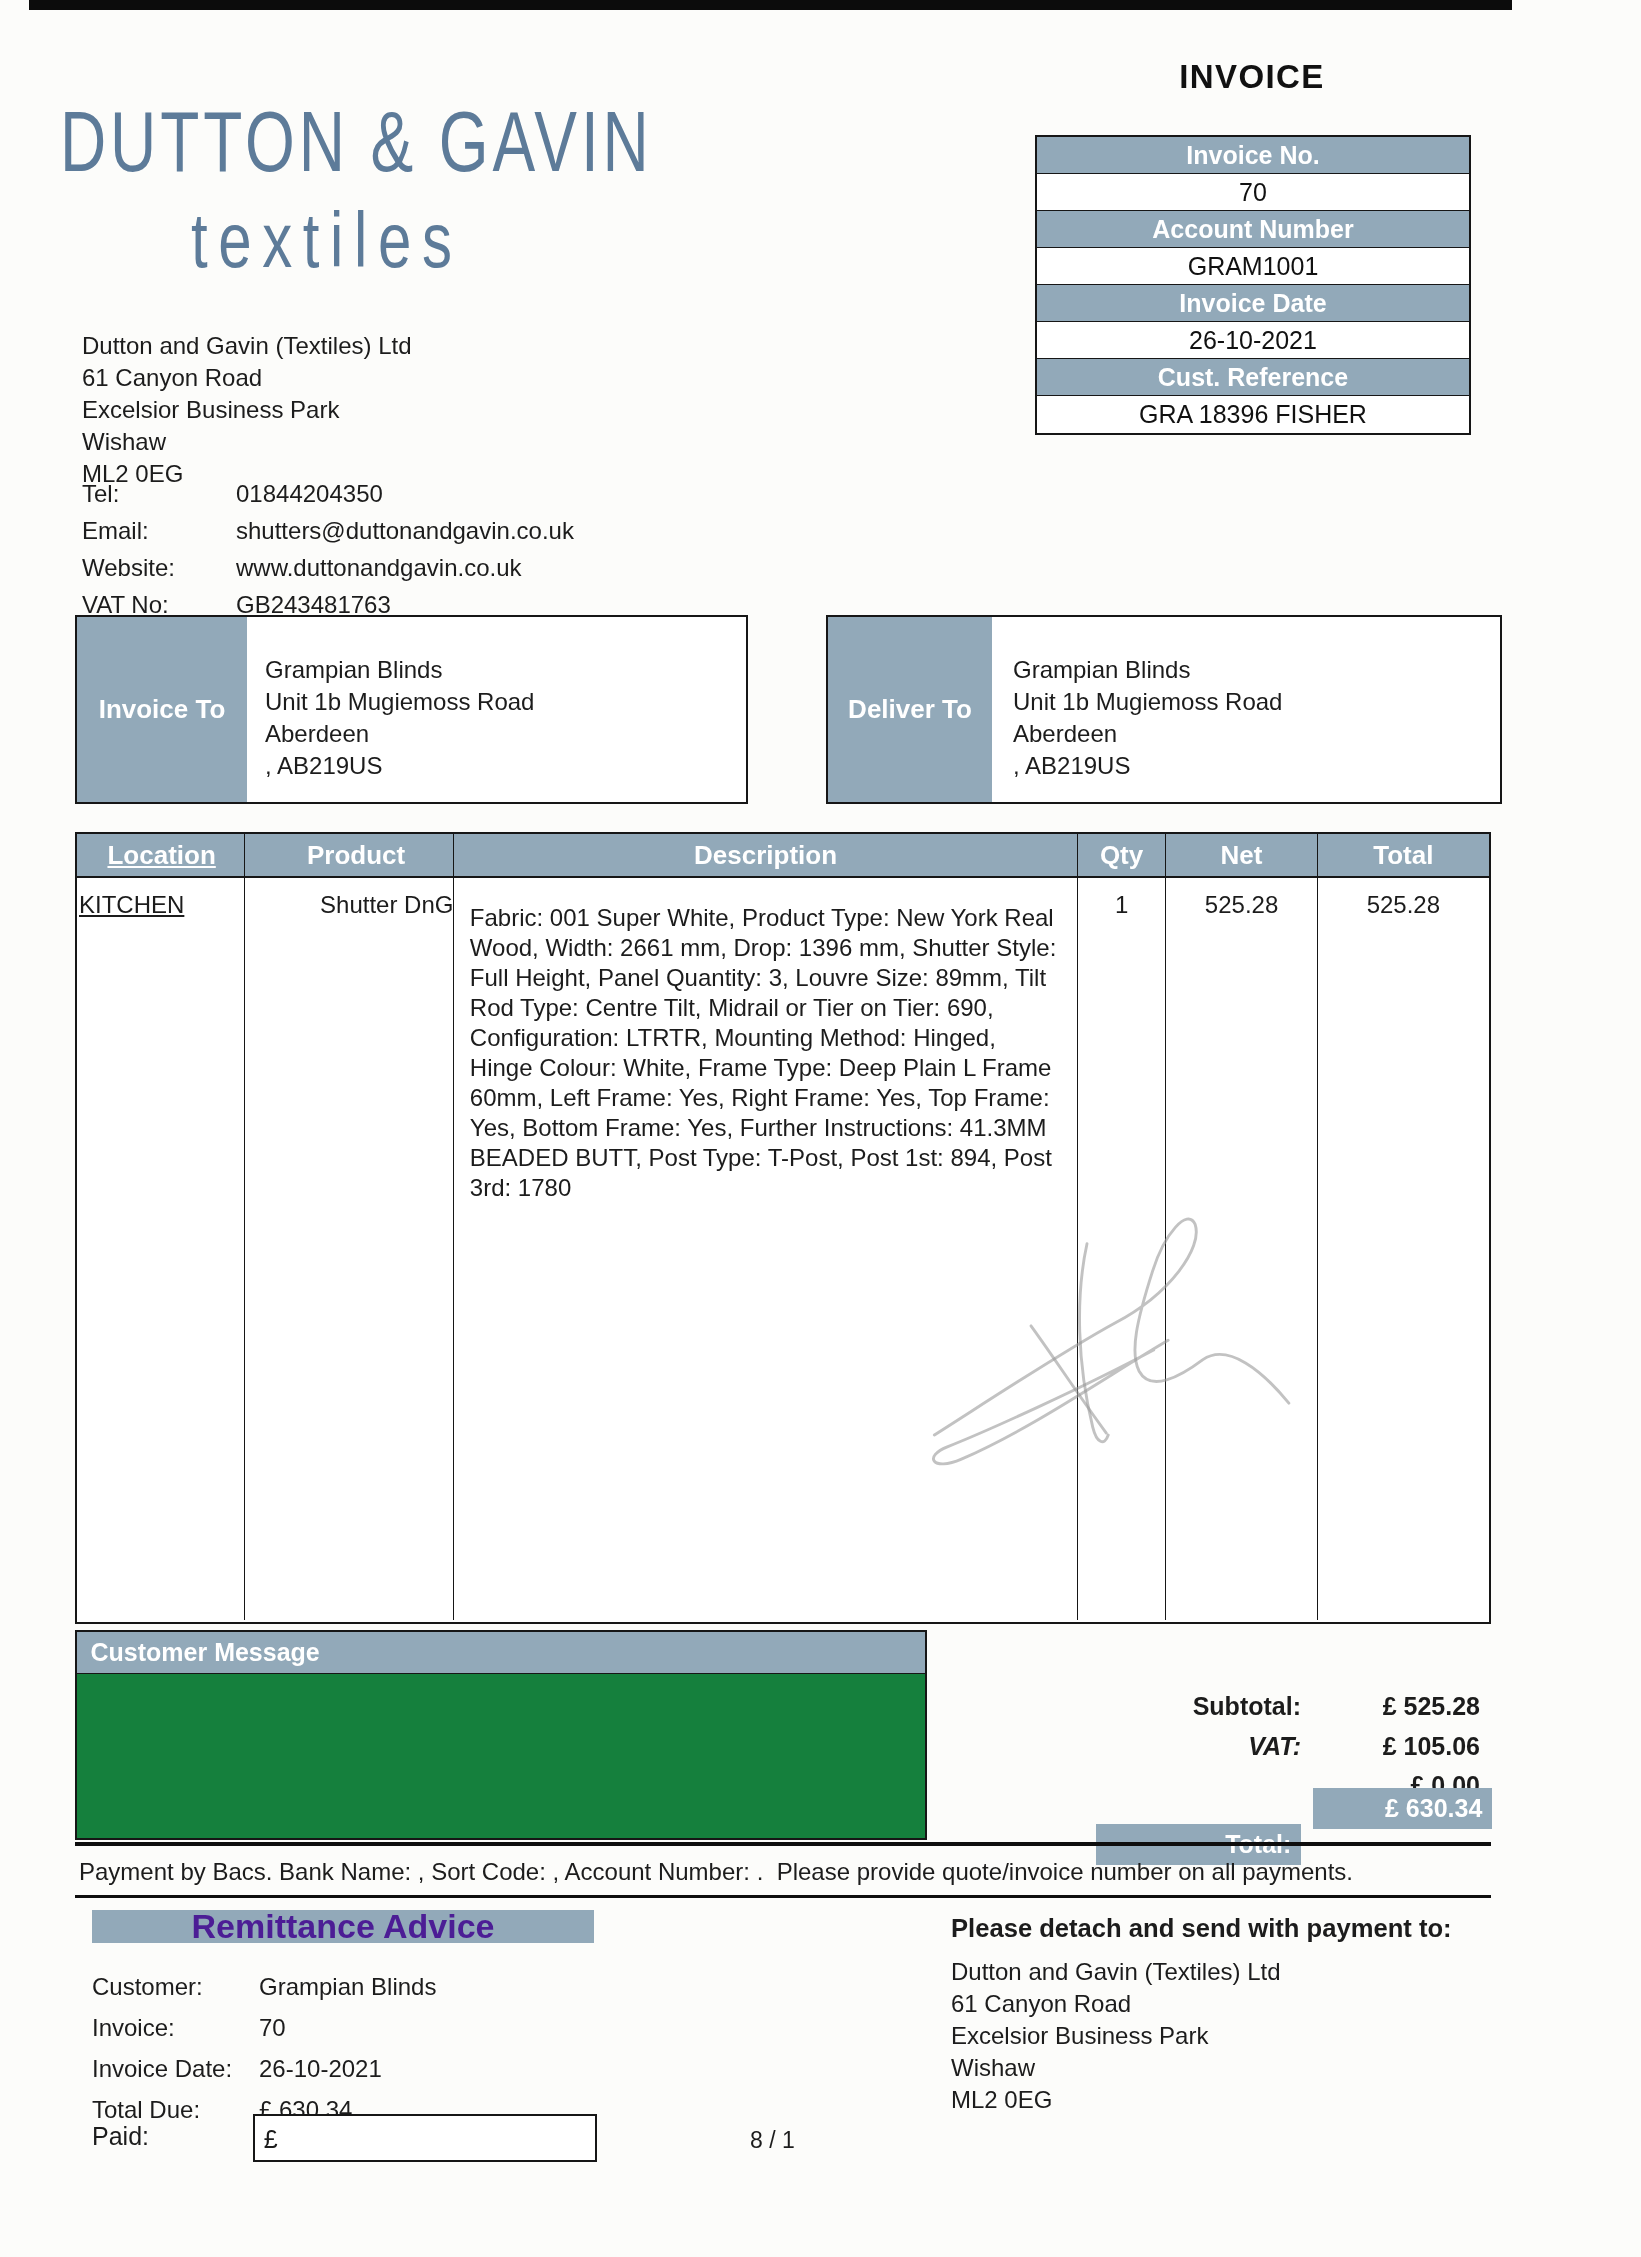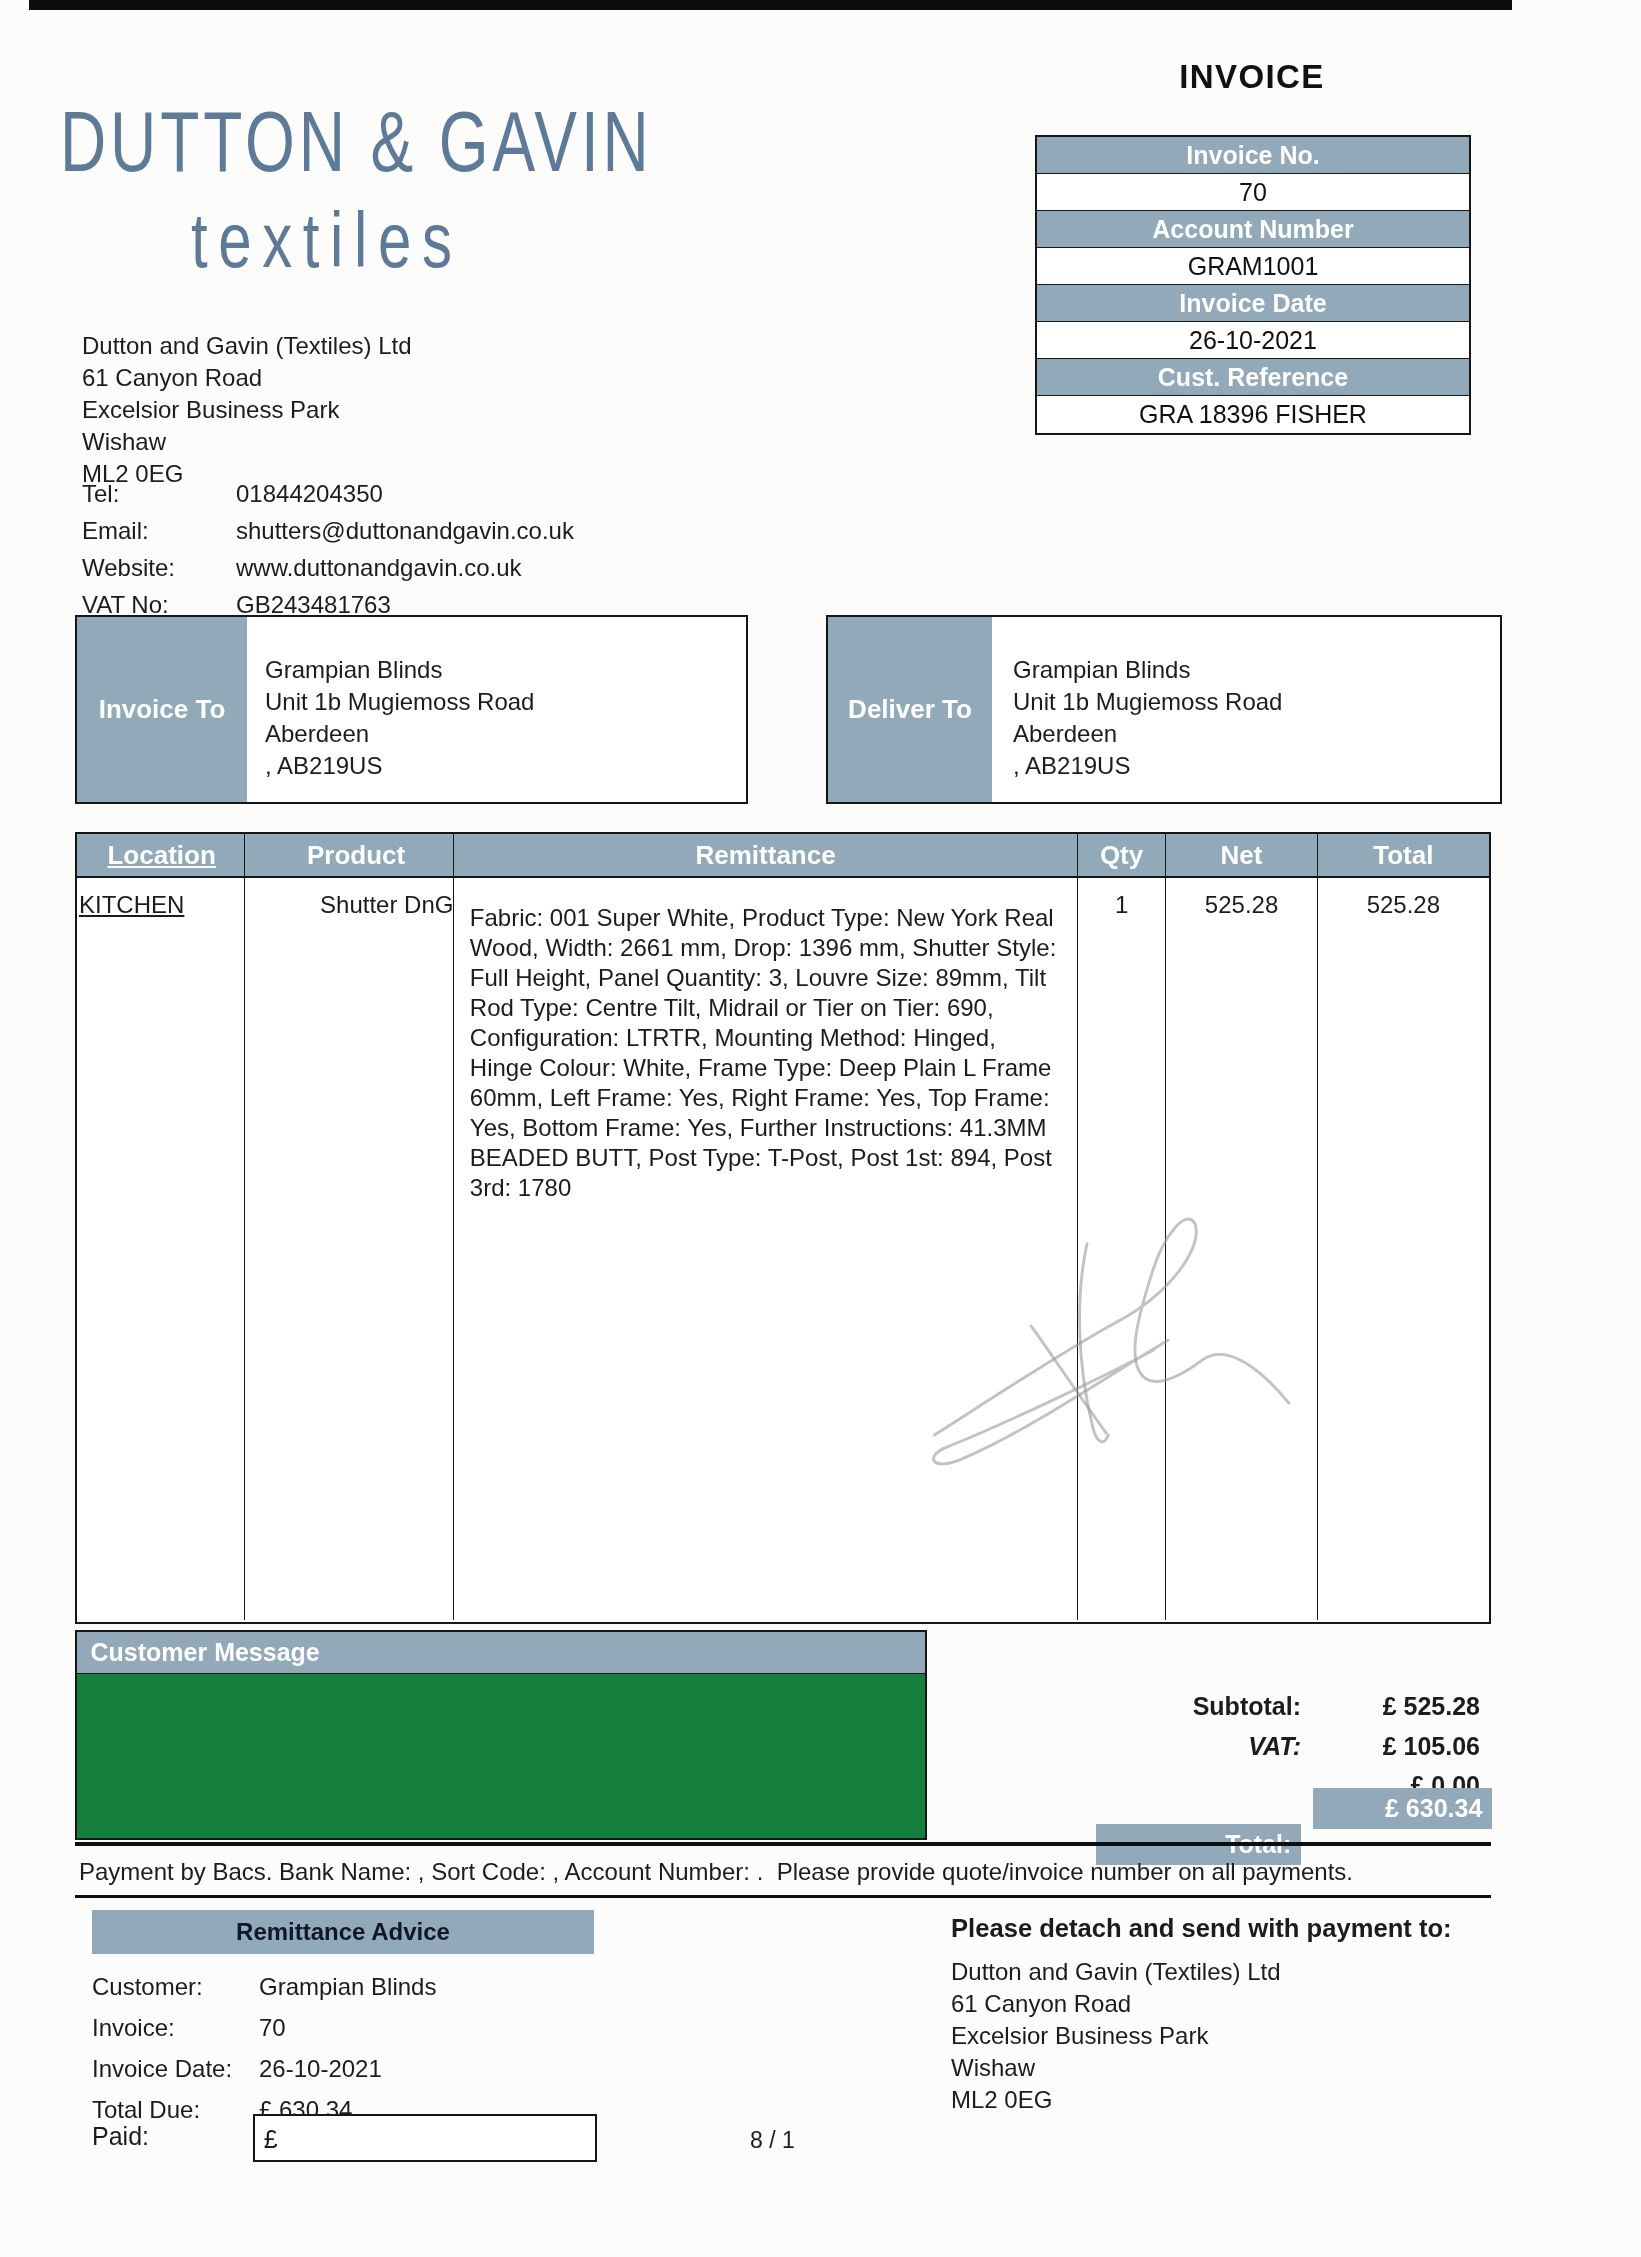"Remittance" div.hcell { text: Remittance -> Description }
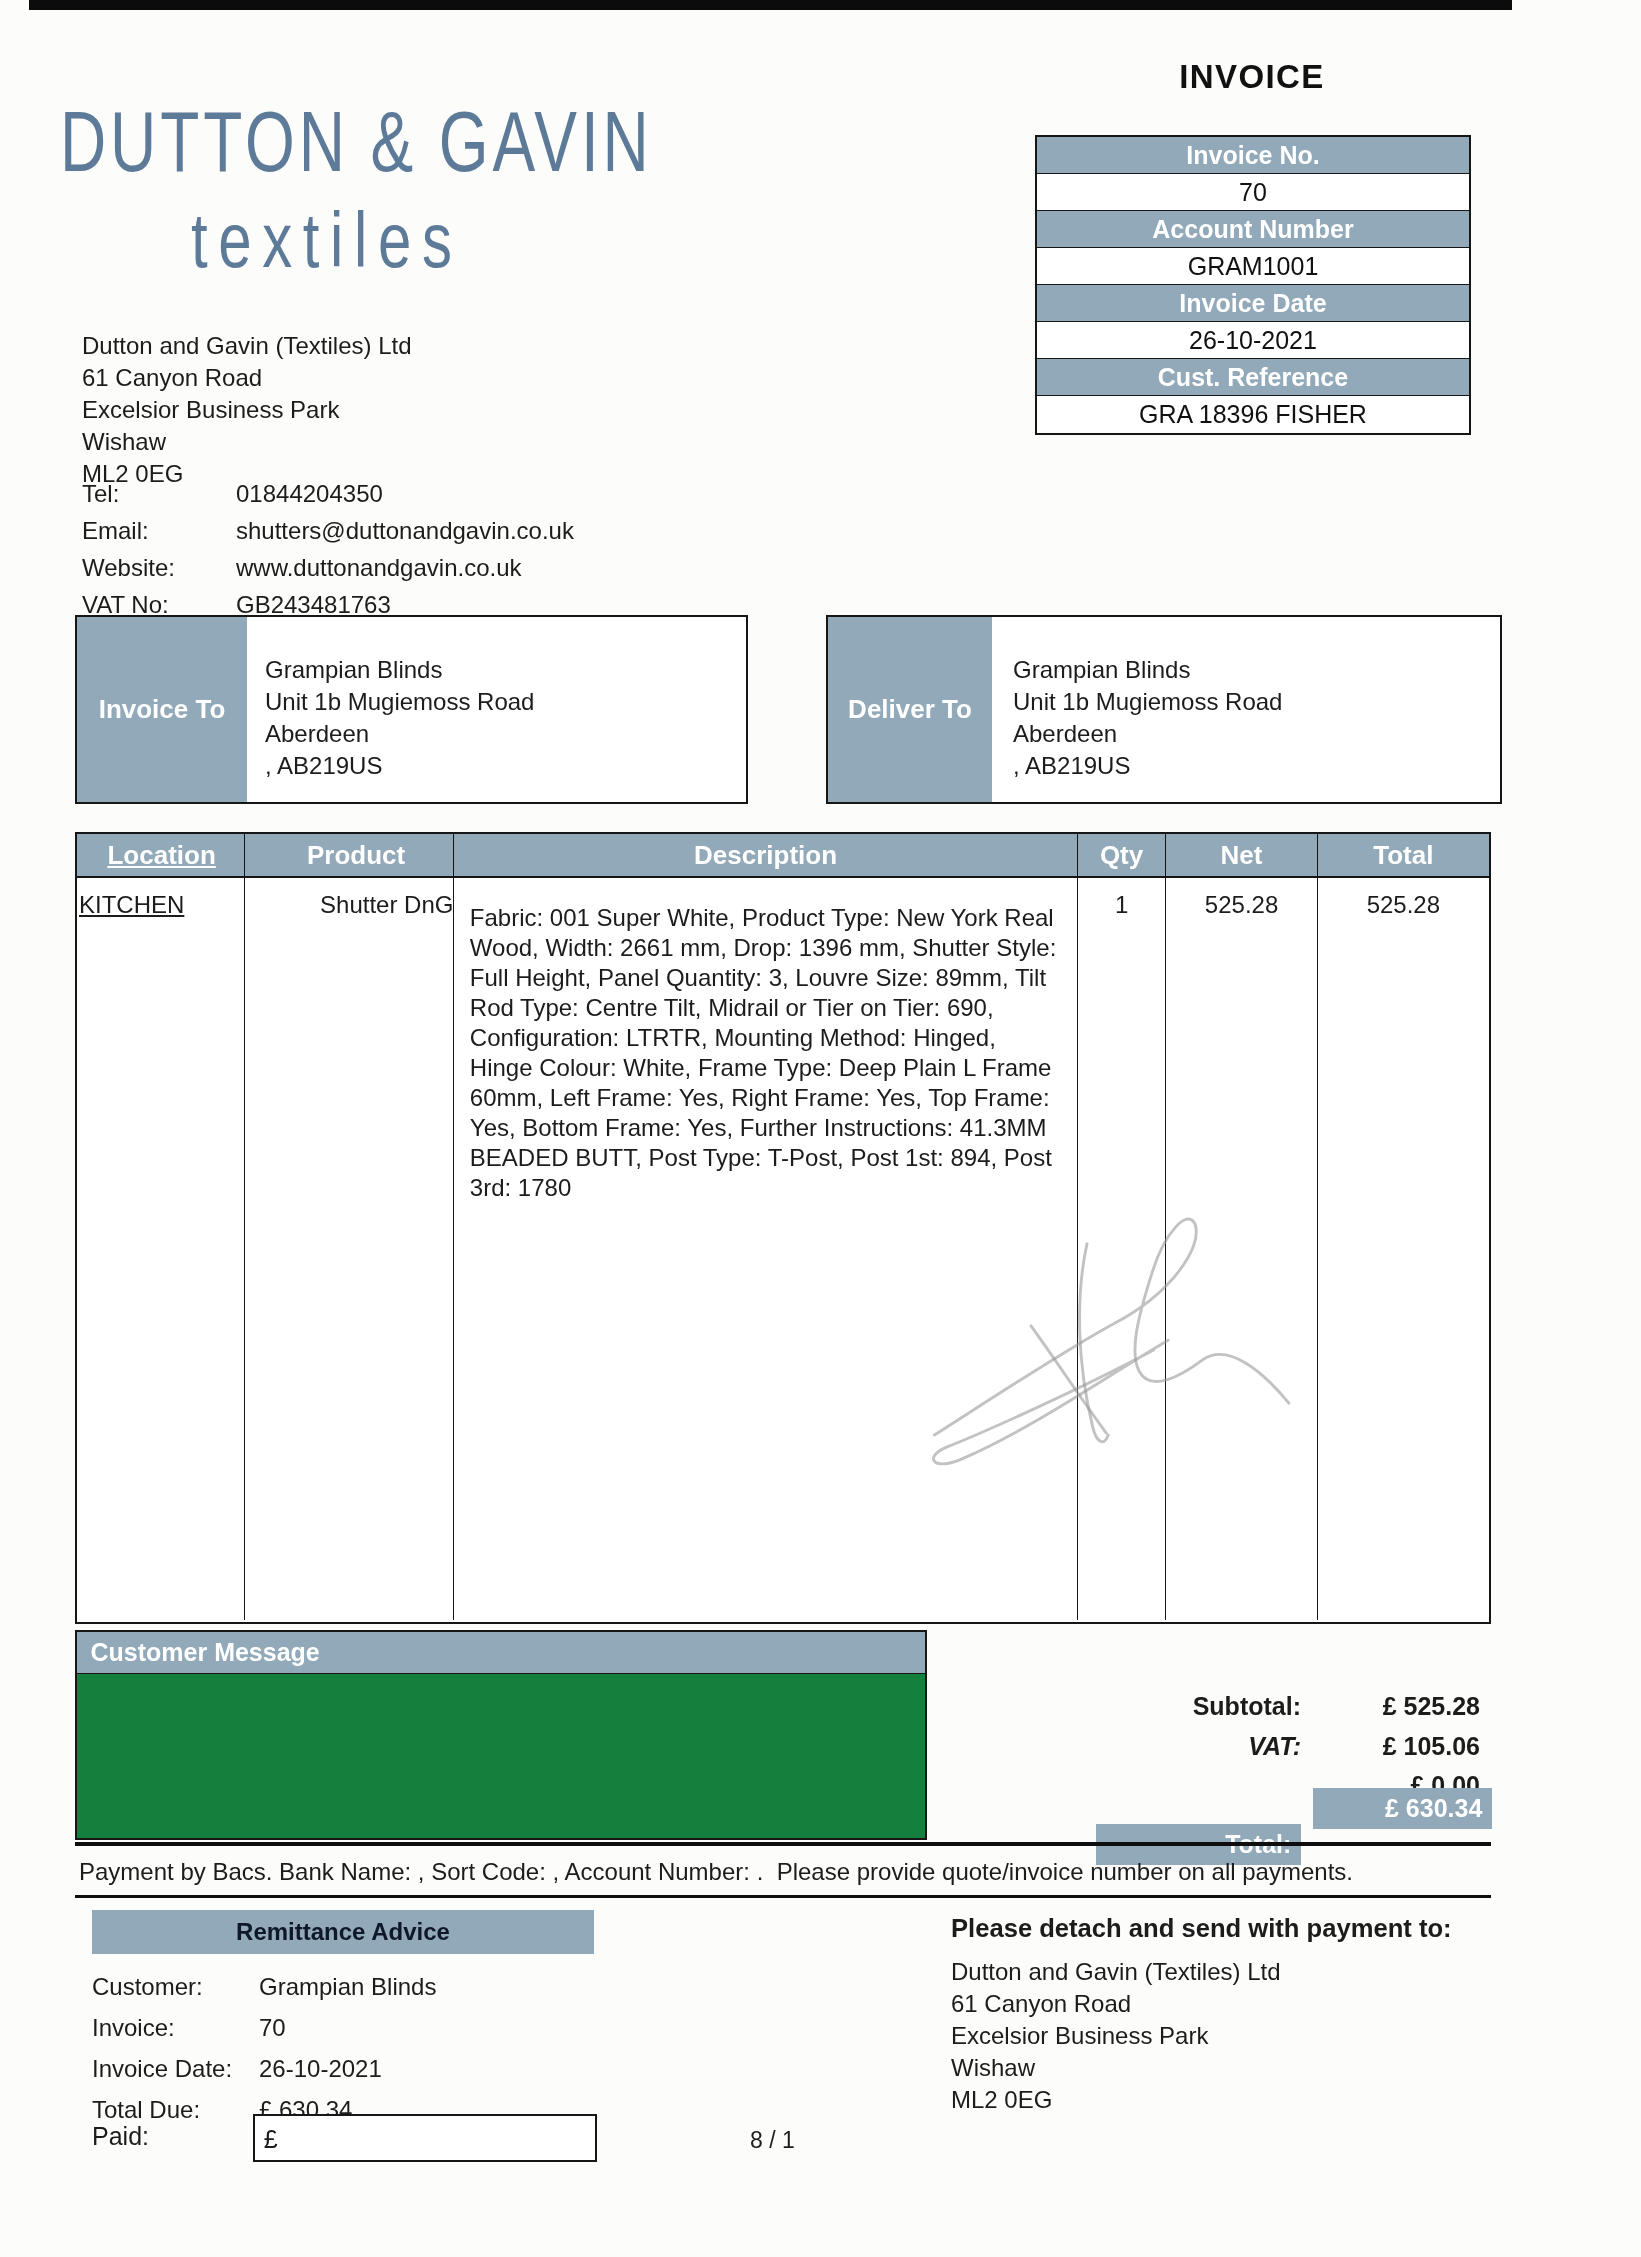"Remittance Advice" .remit-bar { color: #0f172a -> #4c1d95; font-size: 24px -> 34px; height: 44px -> 33px }
